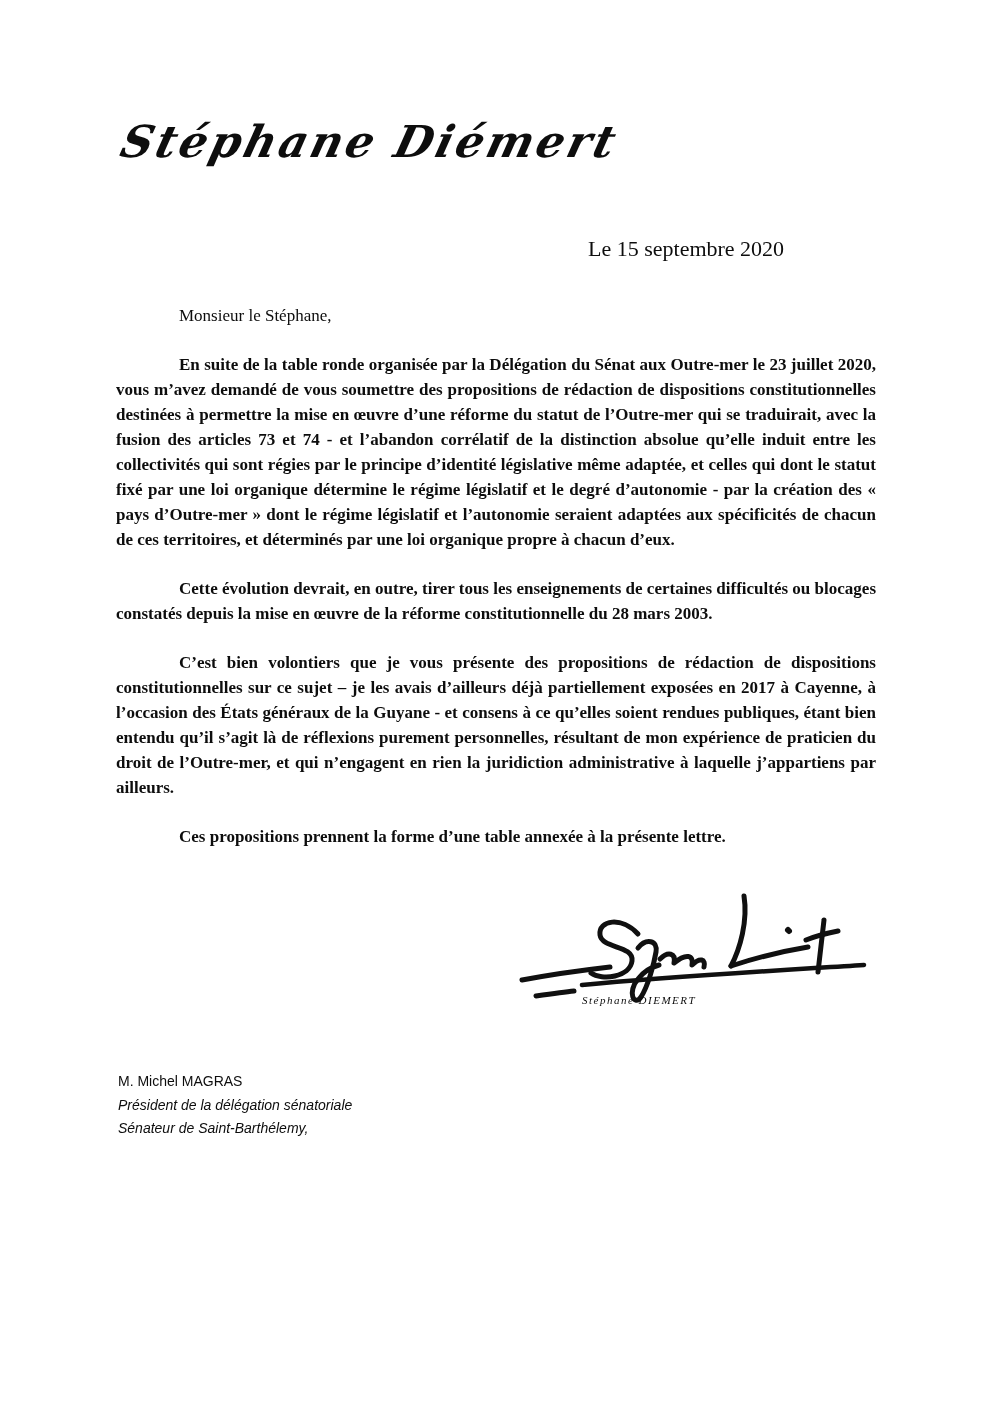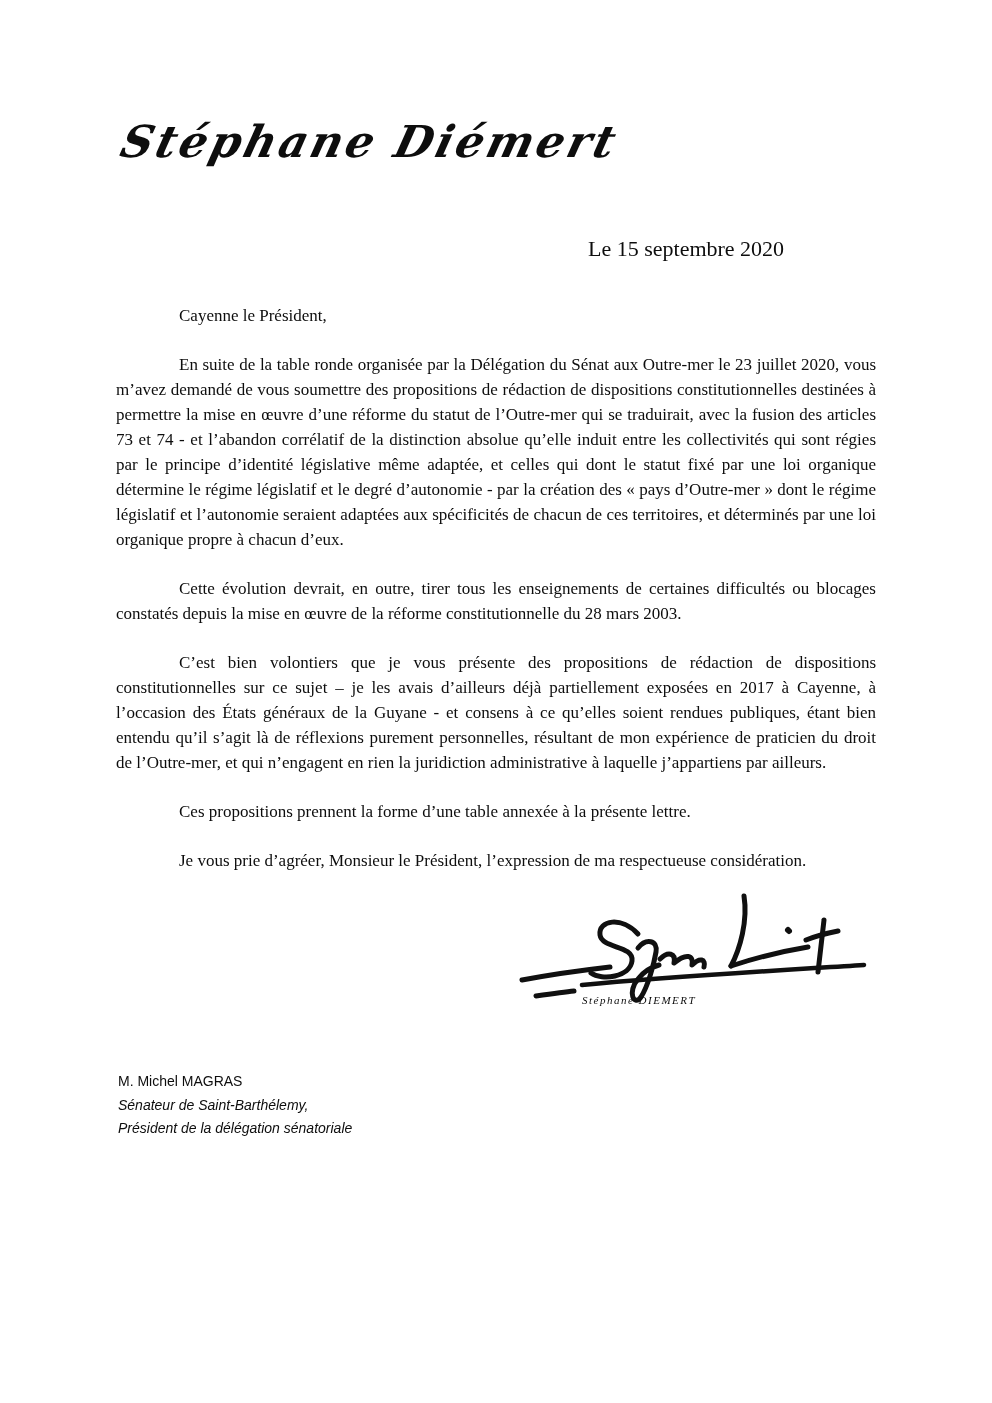"Cayenne le Président," p.salutation { text: Cayenne le Président -> Monsieur le Stéphane }
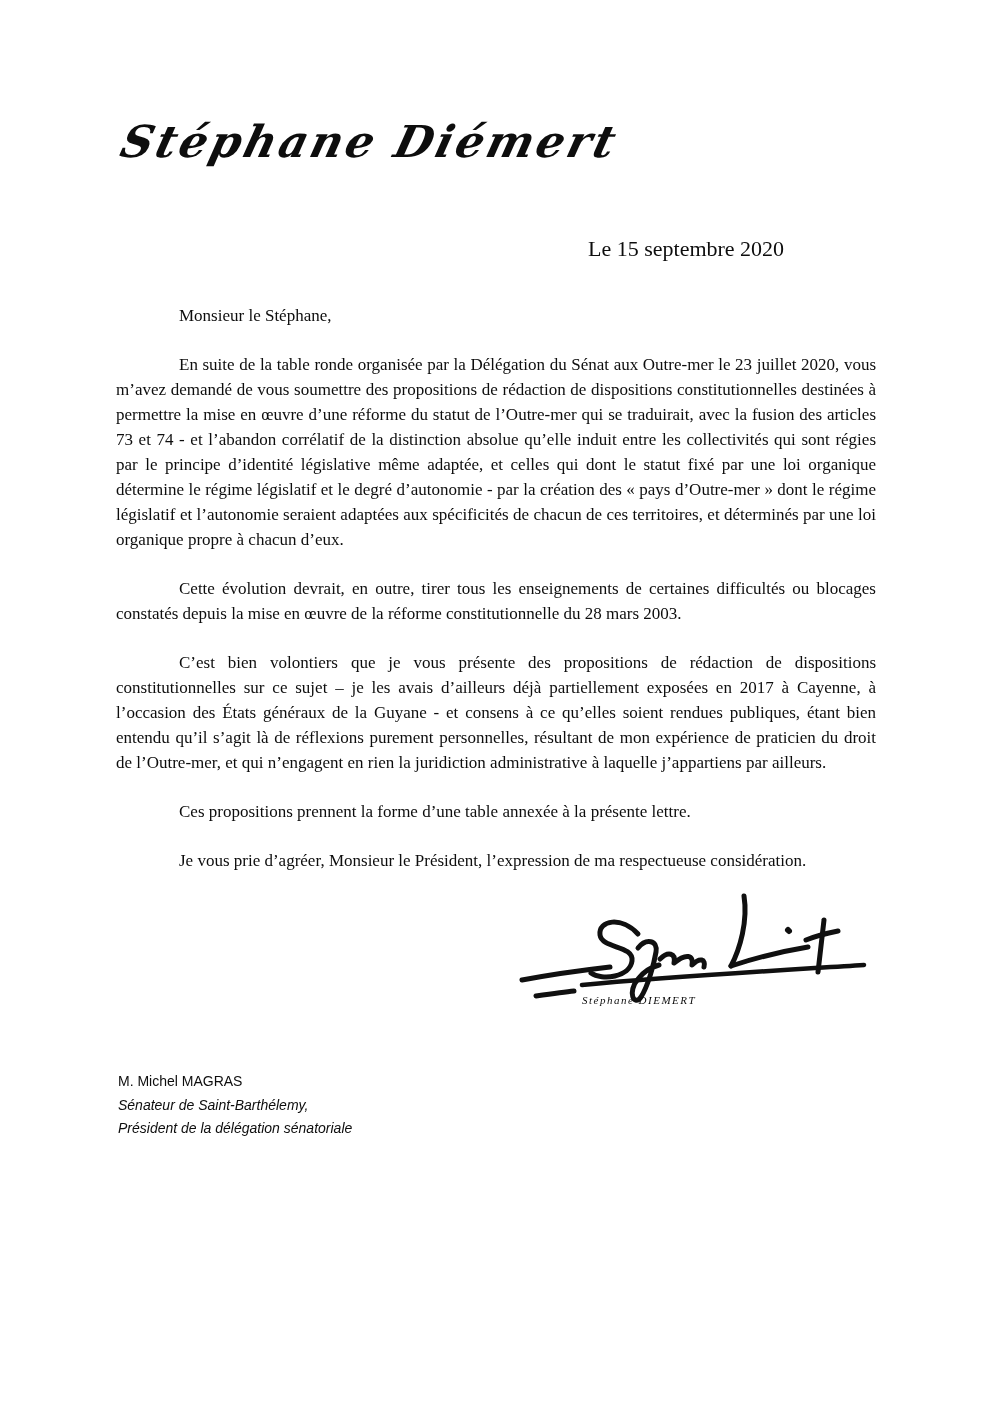"En suite de la table" .para { font-weight: none -> bold }
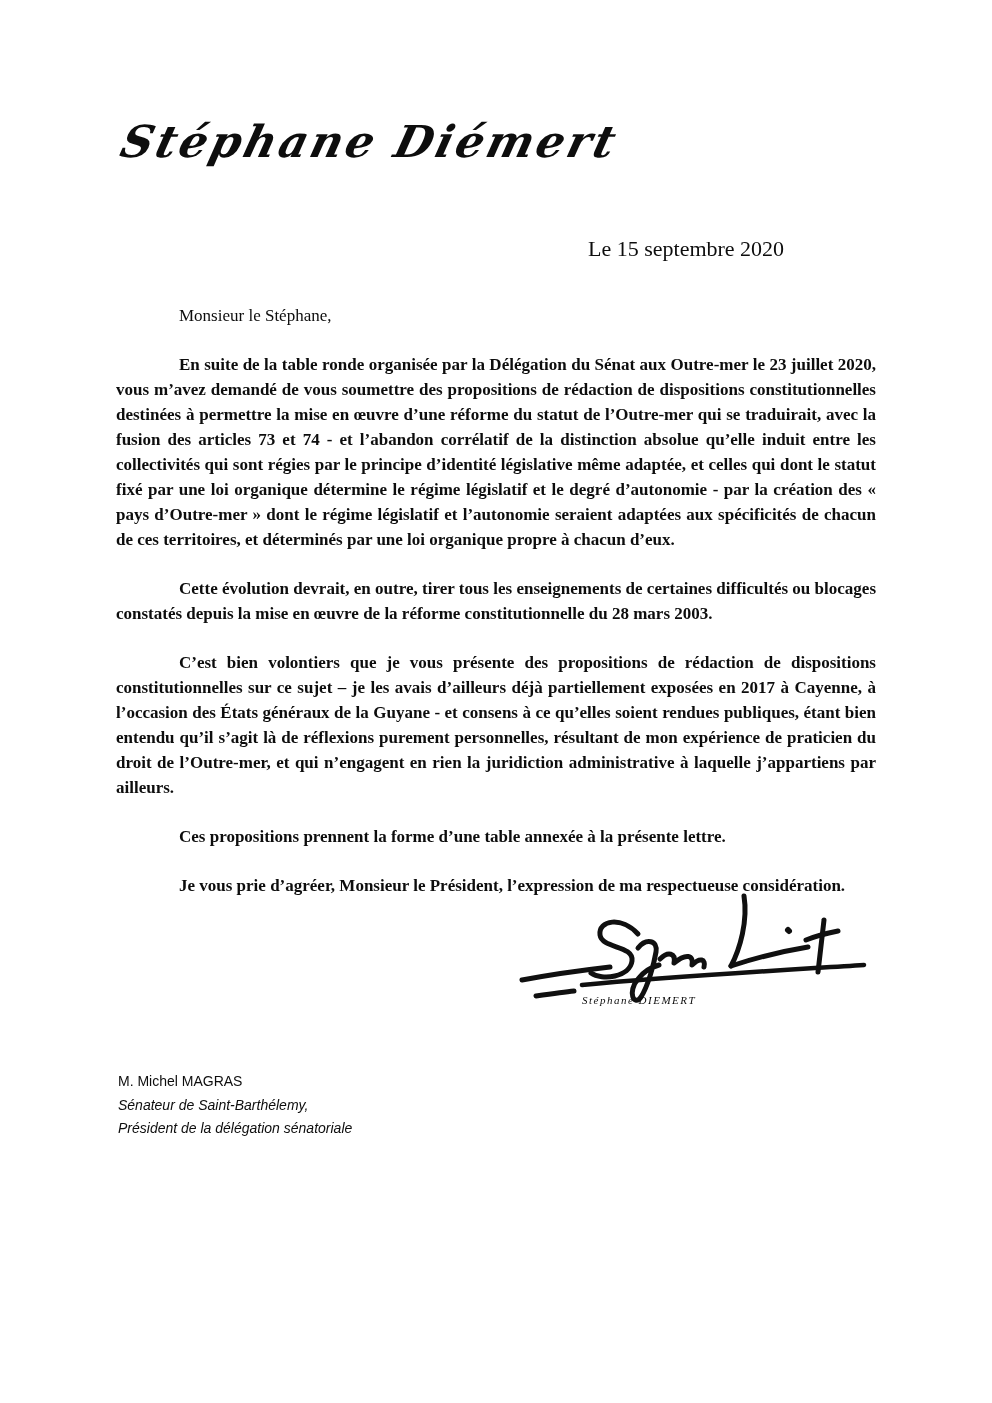"Je vous prie d’agréer, Monsieur" p.para { html: <p>Je vous prie d’agréer, Monsieur le Président, l’expression de ma respectueuse considération.</p> -> none }
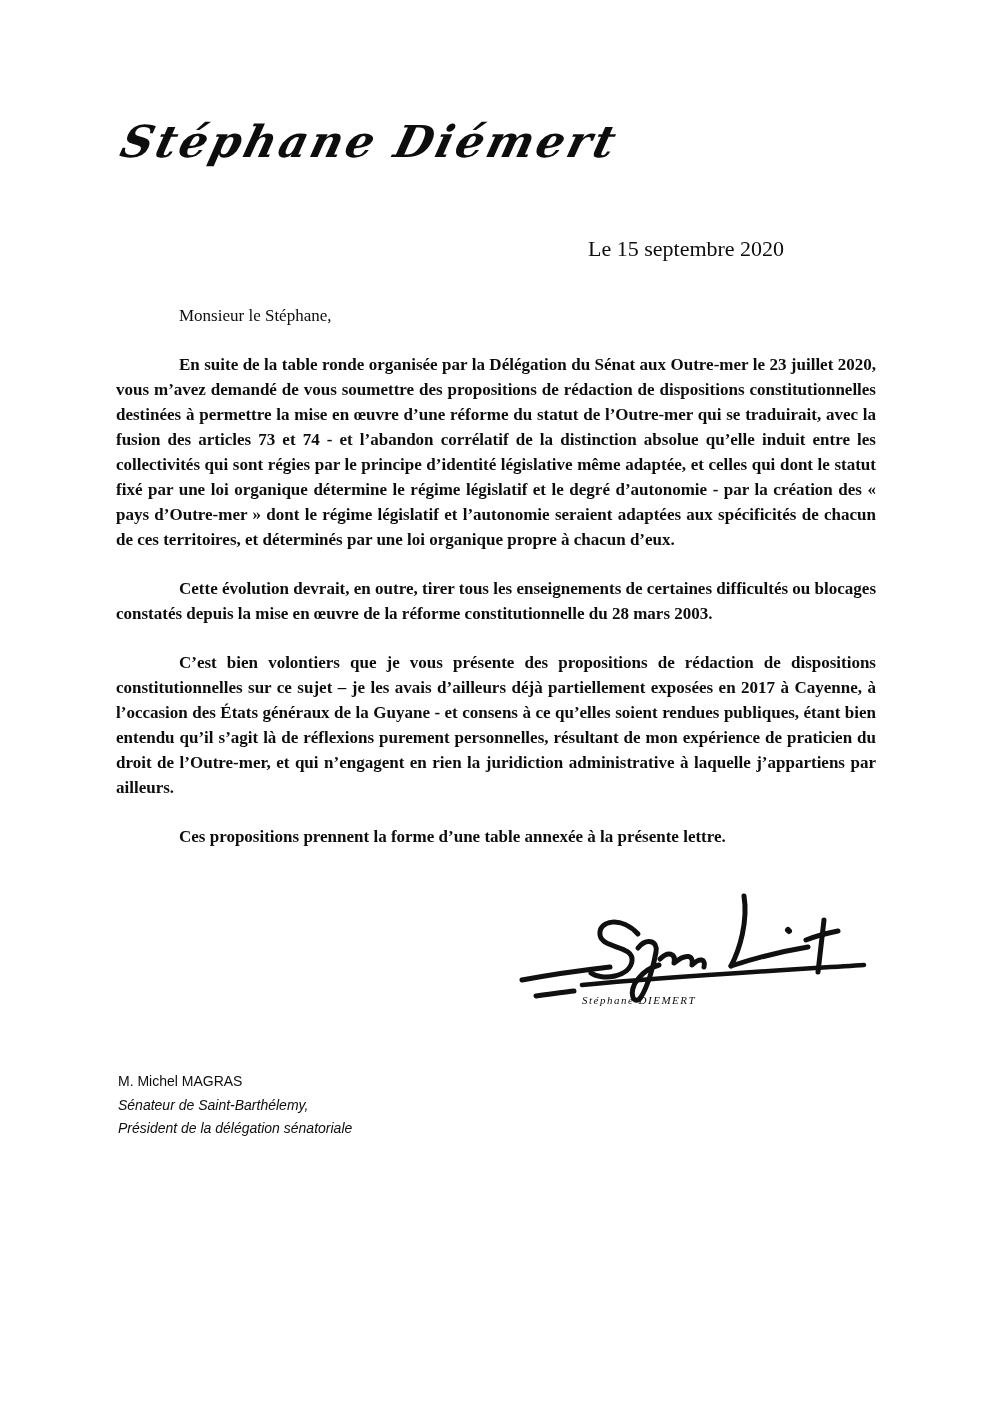"Sénateur de Saint-Barthélemy," div.it { order: before "Président de la délégation sénatoriale" -> after "Président de la délégation sénatoriale" }
